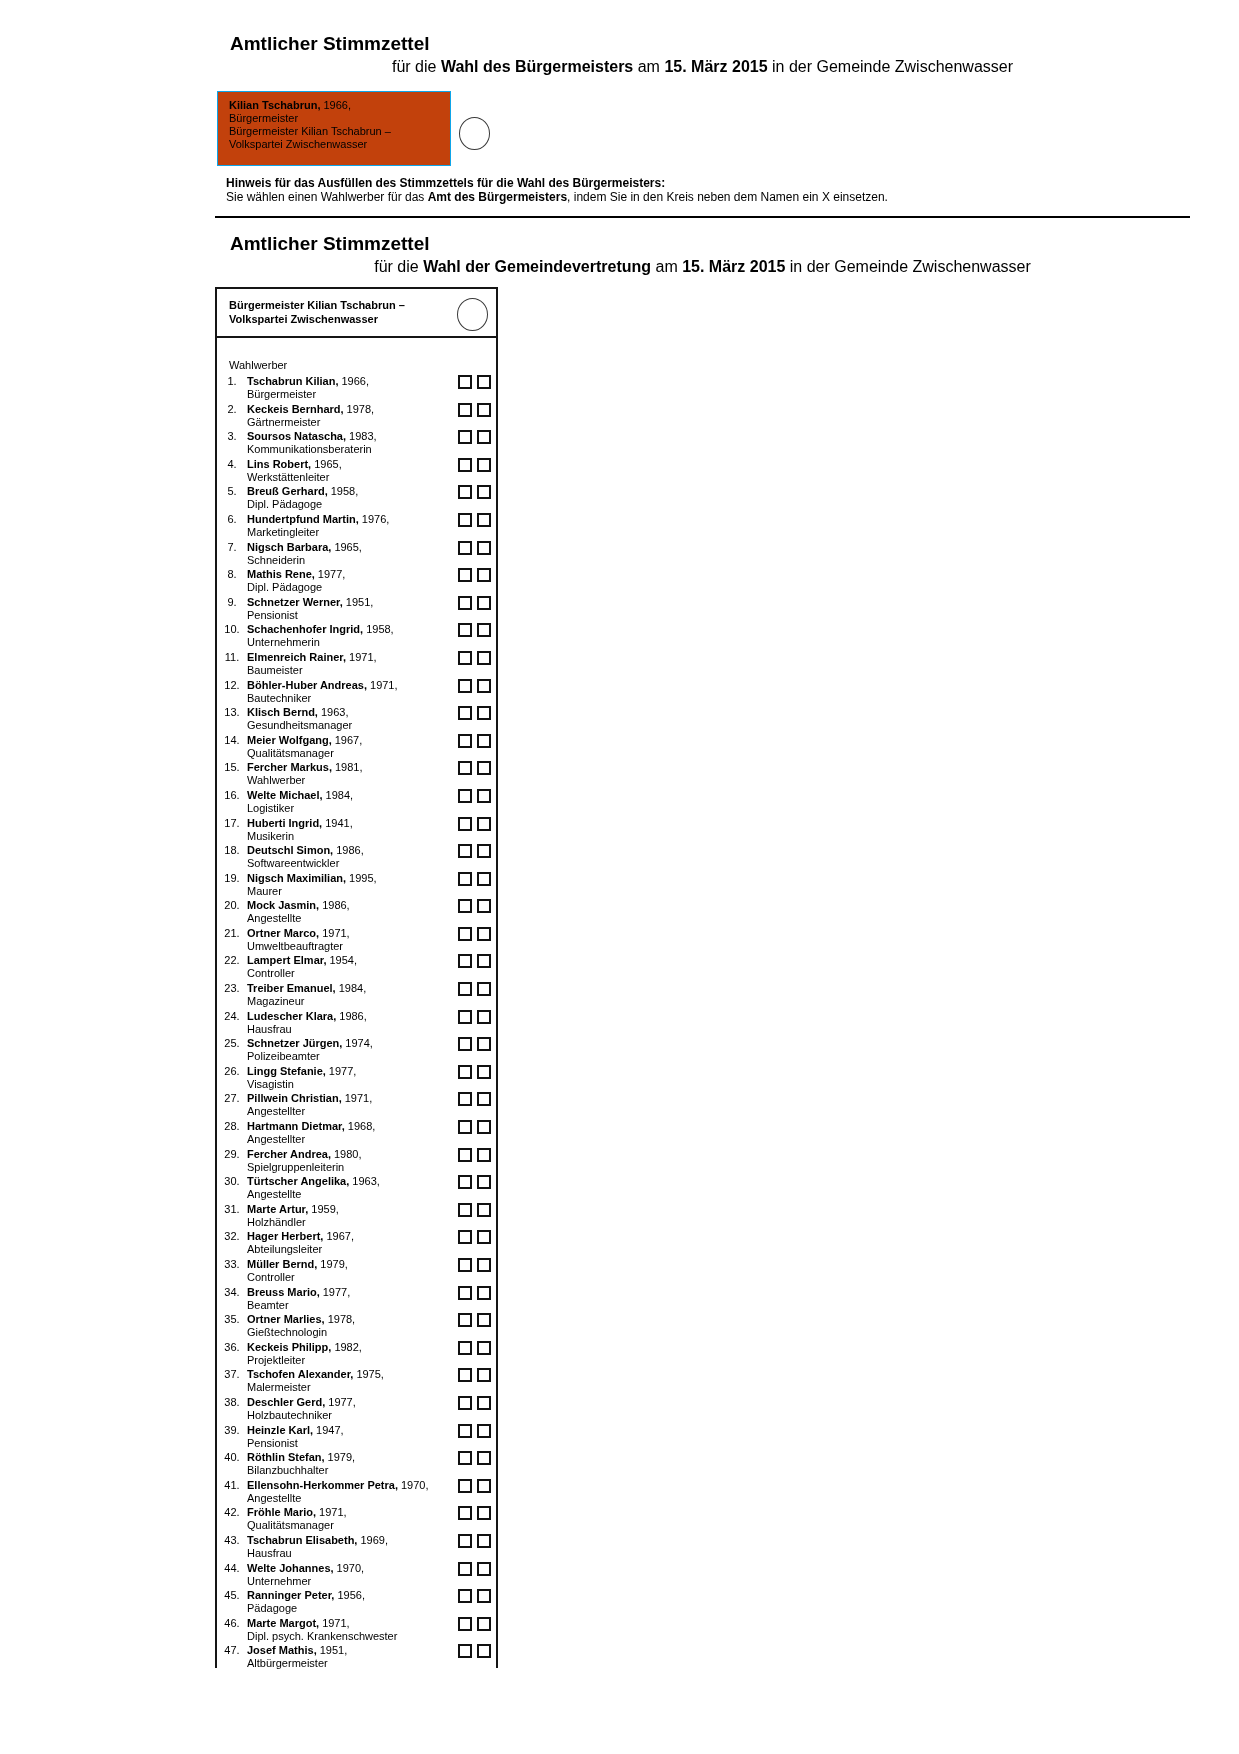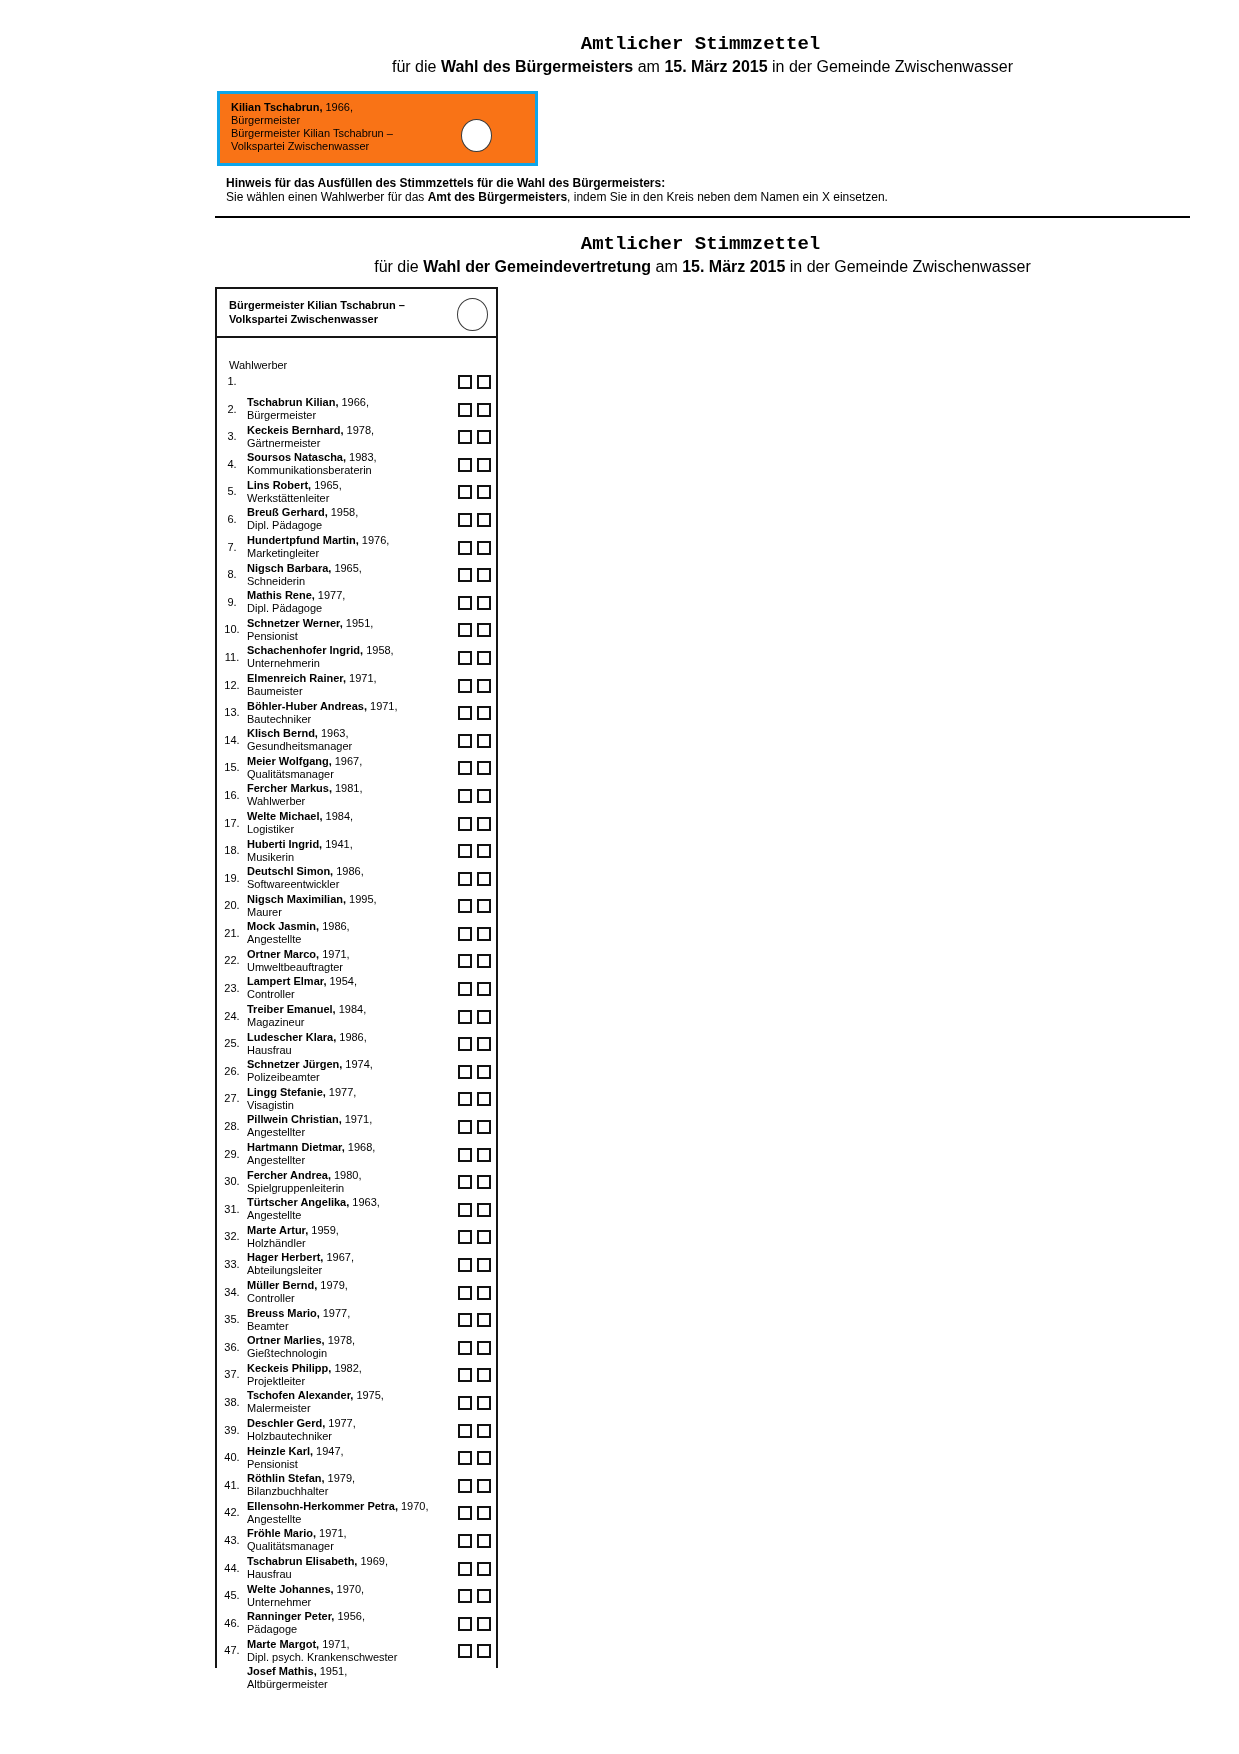"Amtlicher Stimmzettel" .ballot-title { font-family: Liberation Mono, monospace -> none; left: 213px -> 230px; text-align: center -> left }
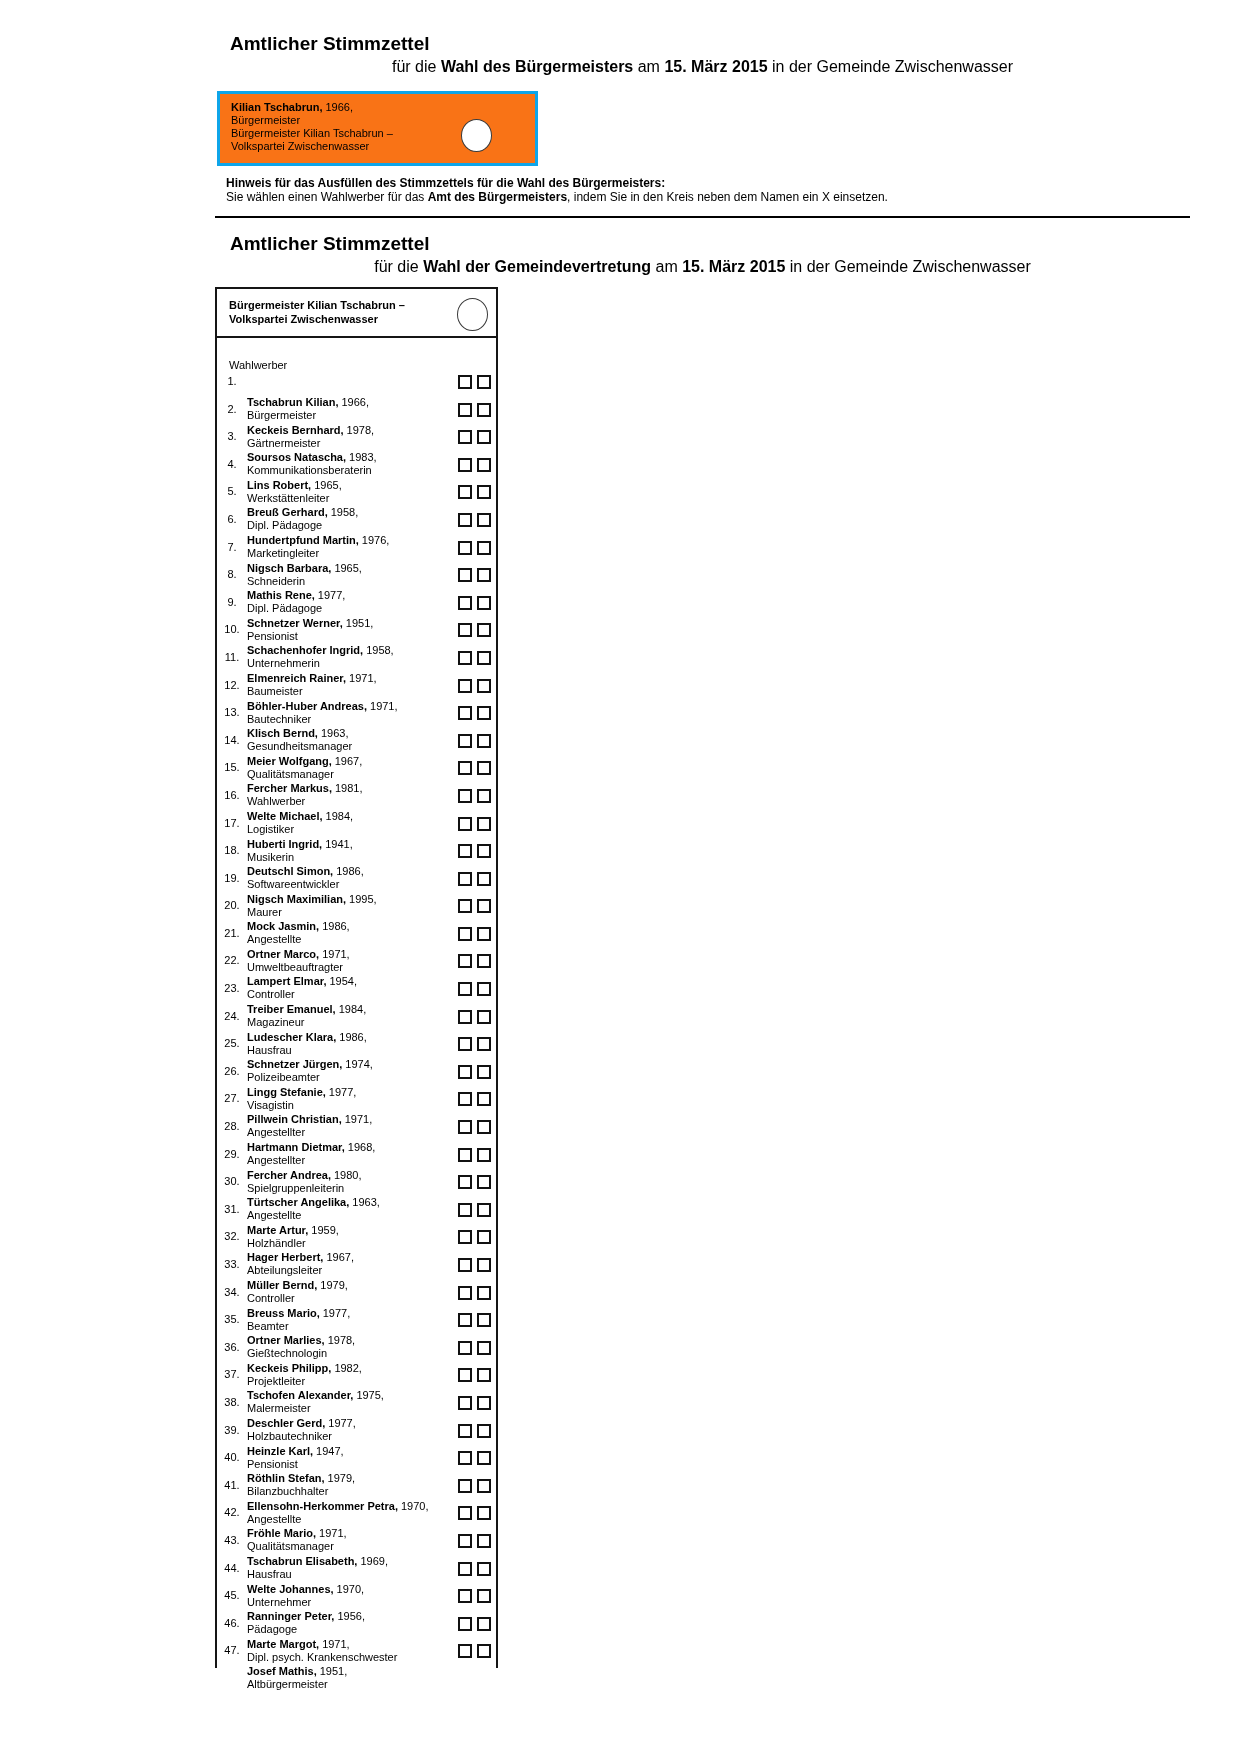"Kilian Tschabrun, 1966," .mayor-box { background: #f97316 -> #c2410c; border: 3px solid #0ea5e9 -> 1px solid #0ea5e9; width: 321px -> 234px }
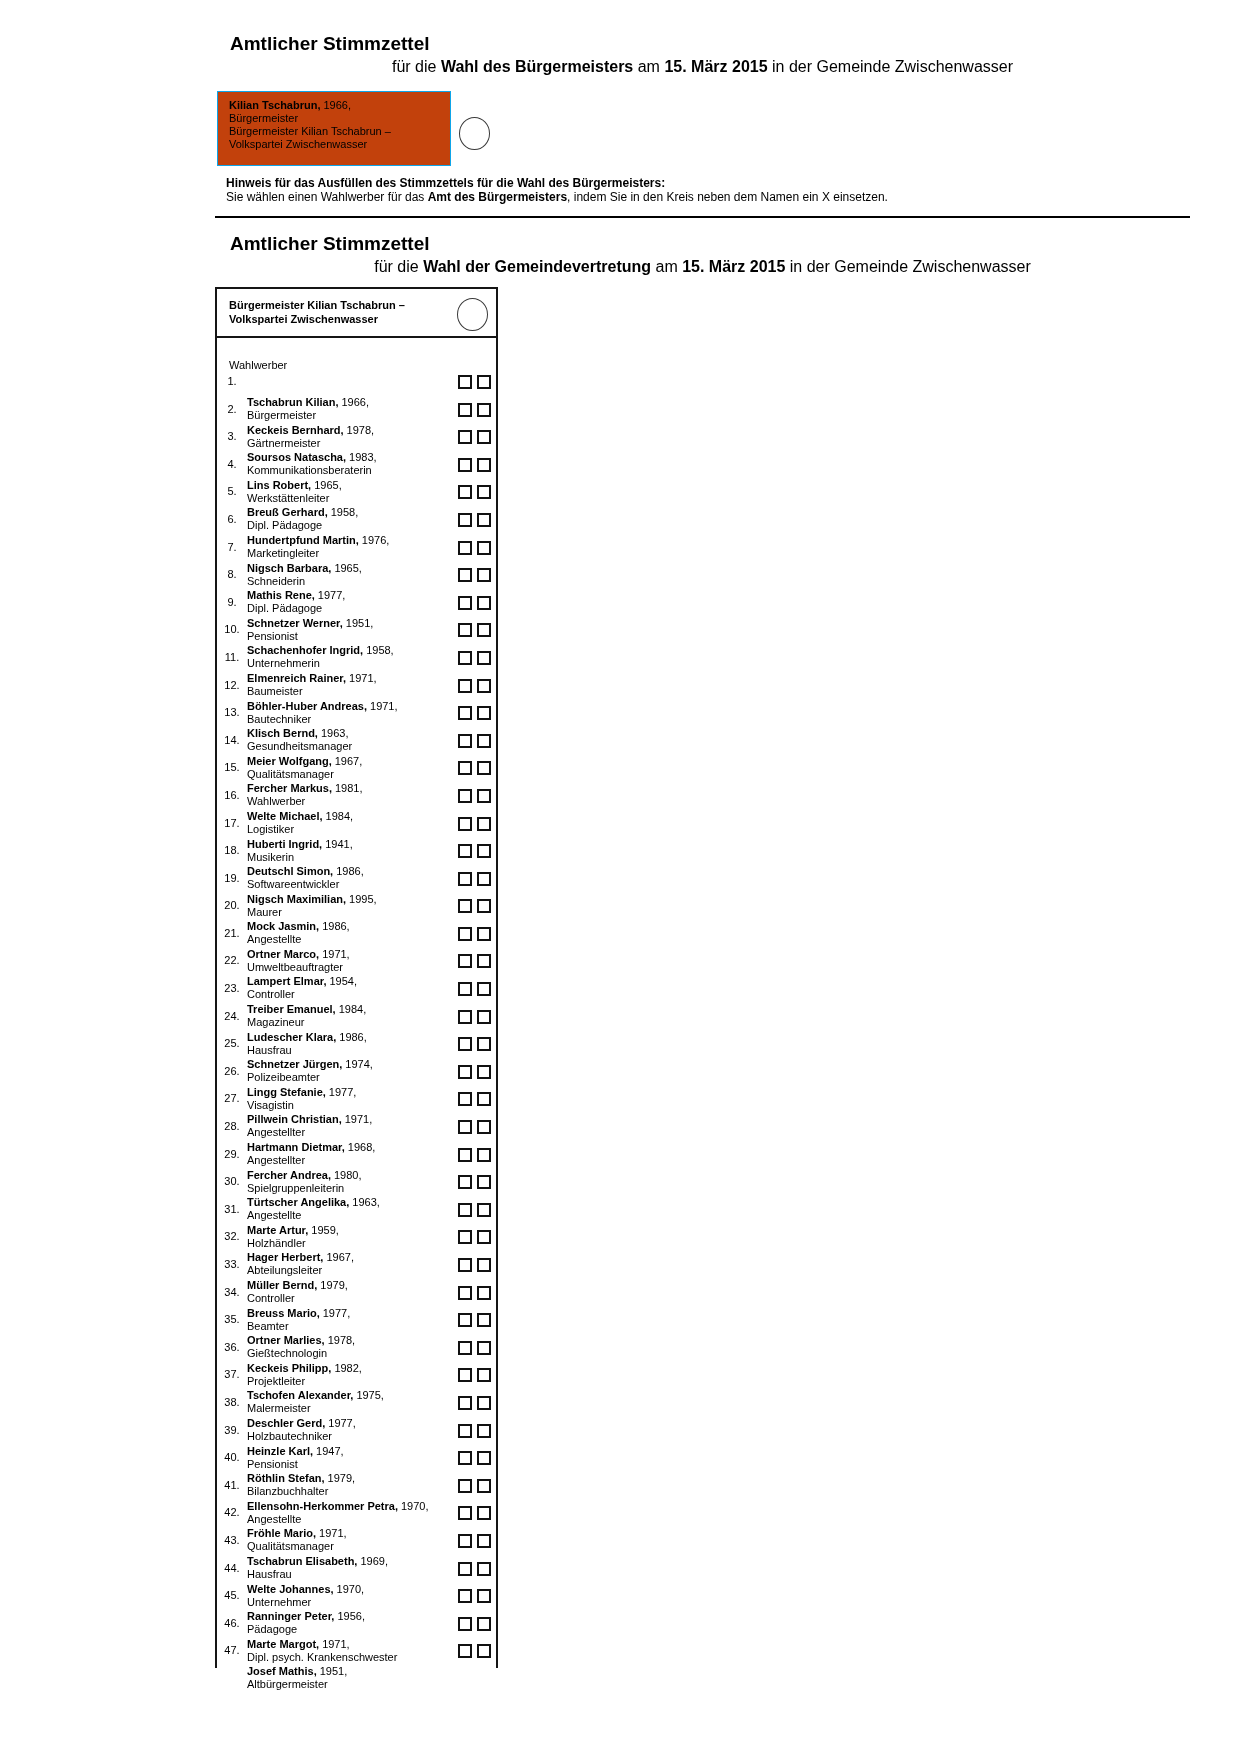"Tschabrun Kilian, 1966," .cand .nameline { margin-top: 21px -> none }
